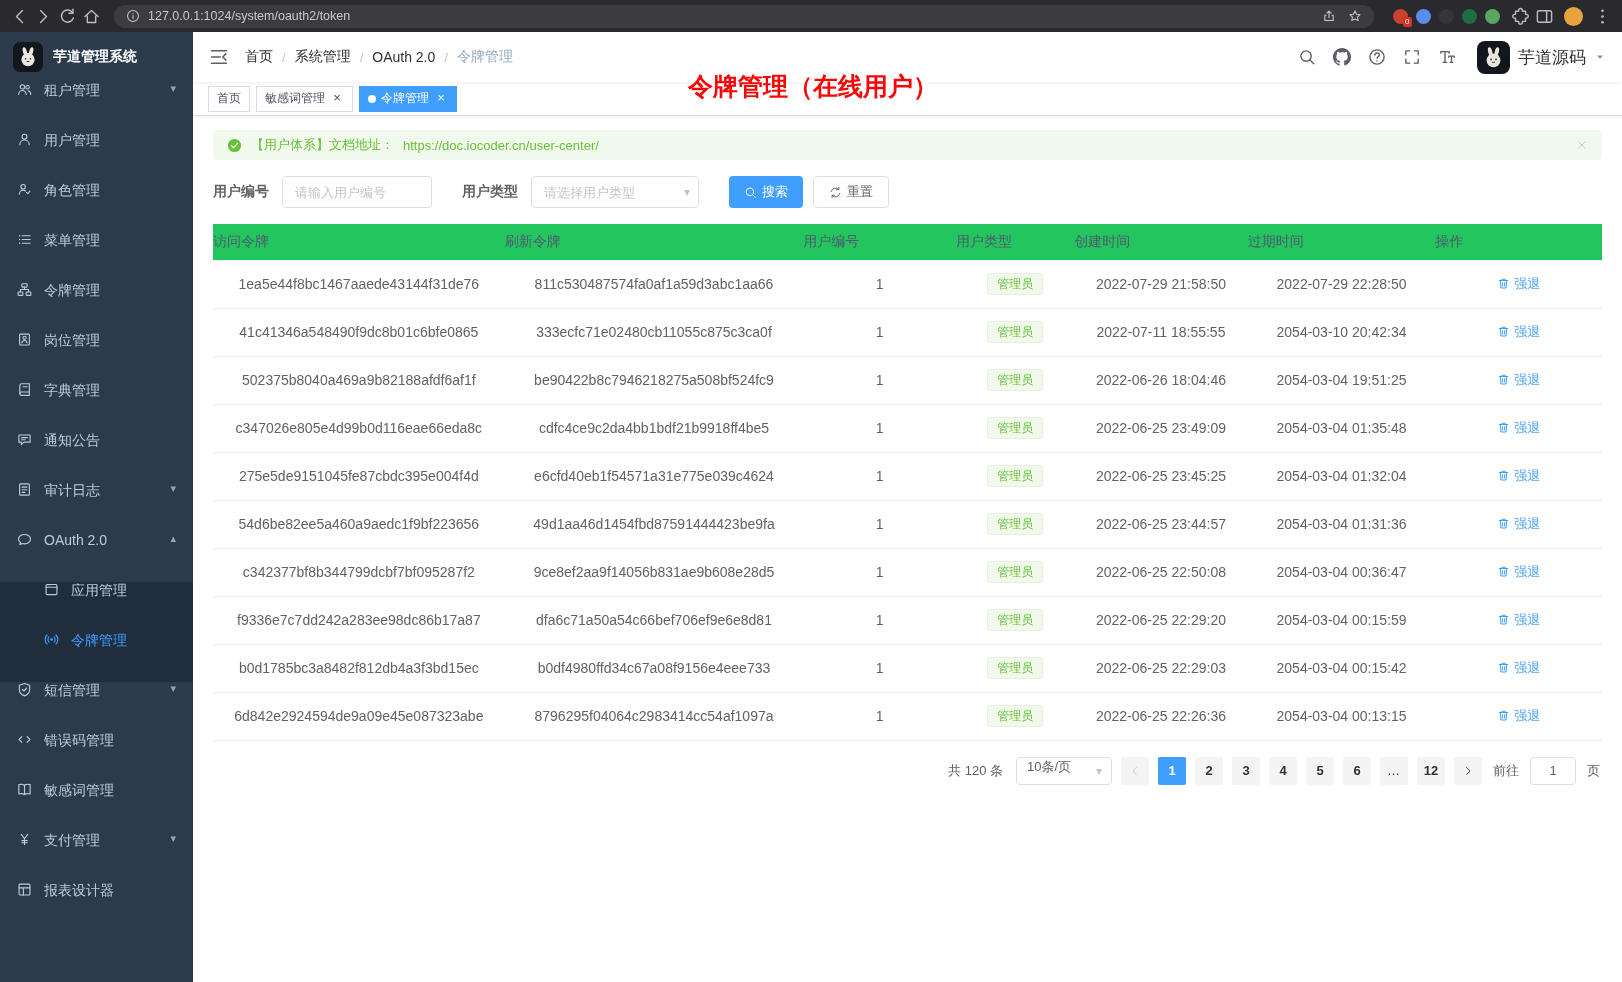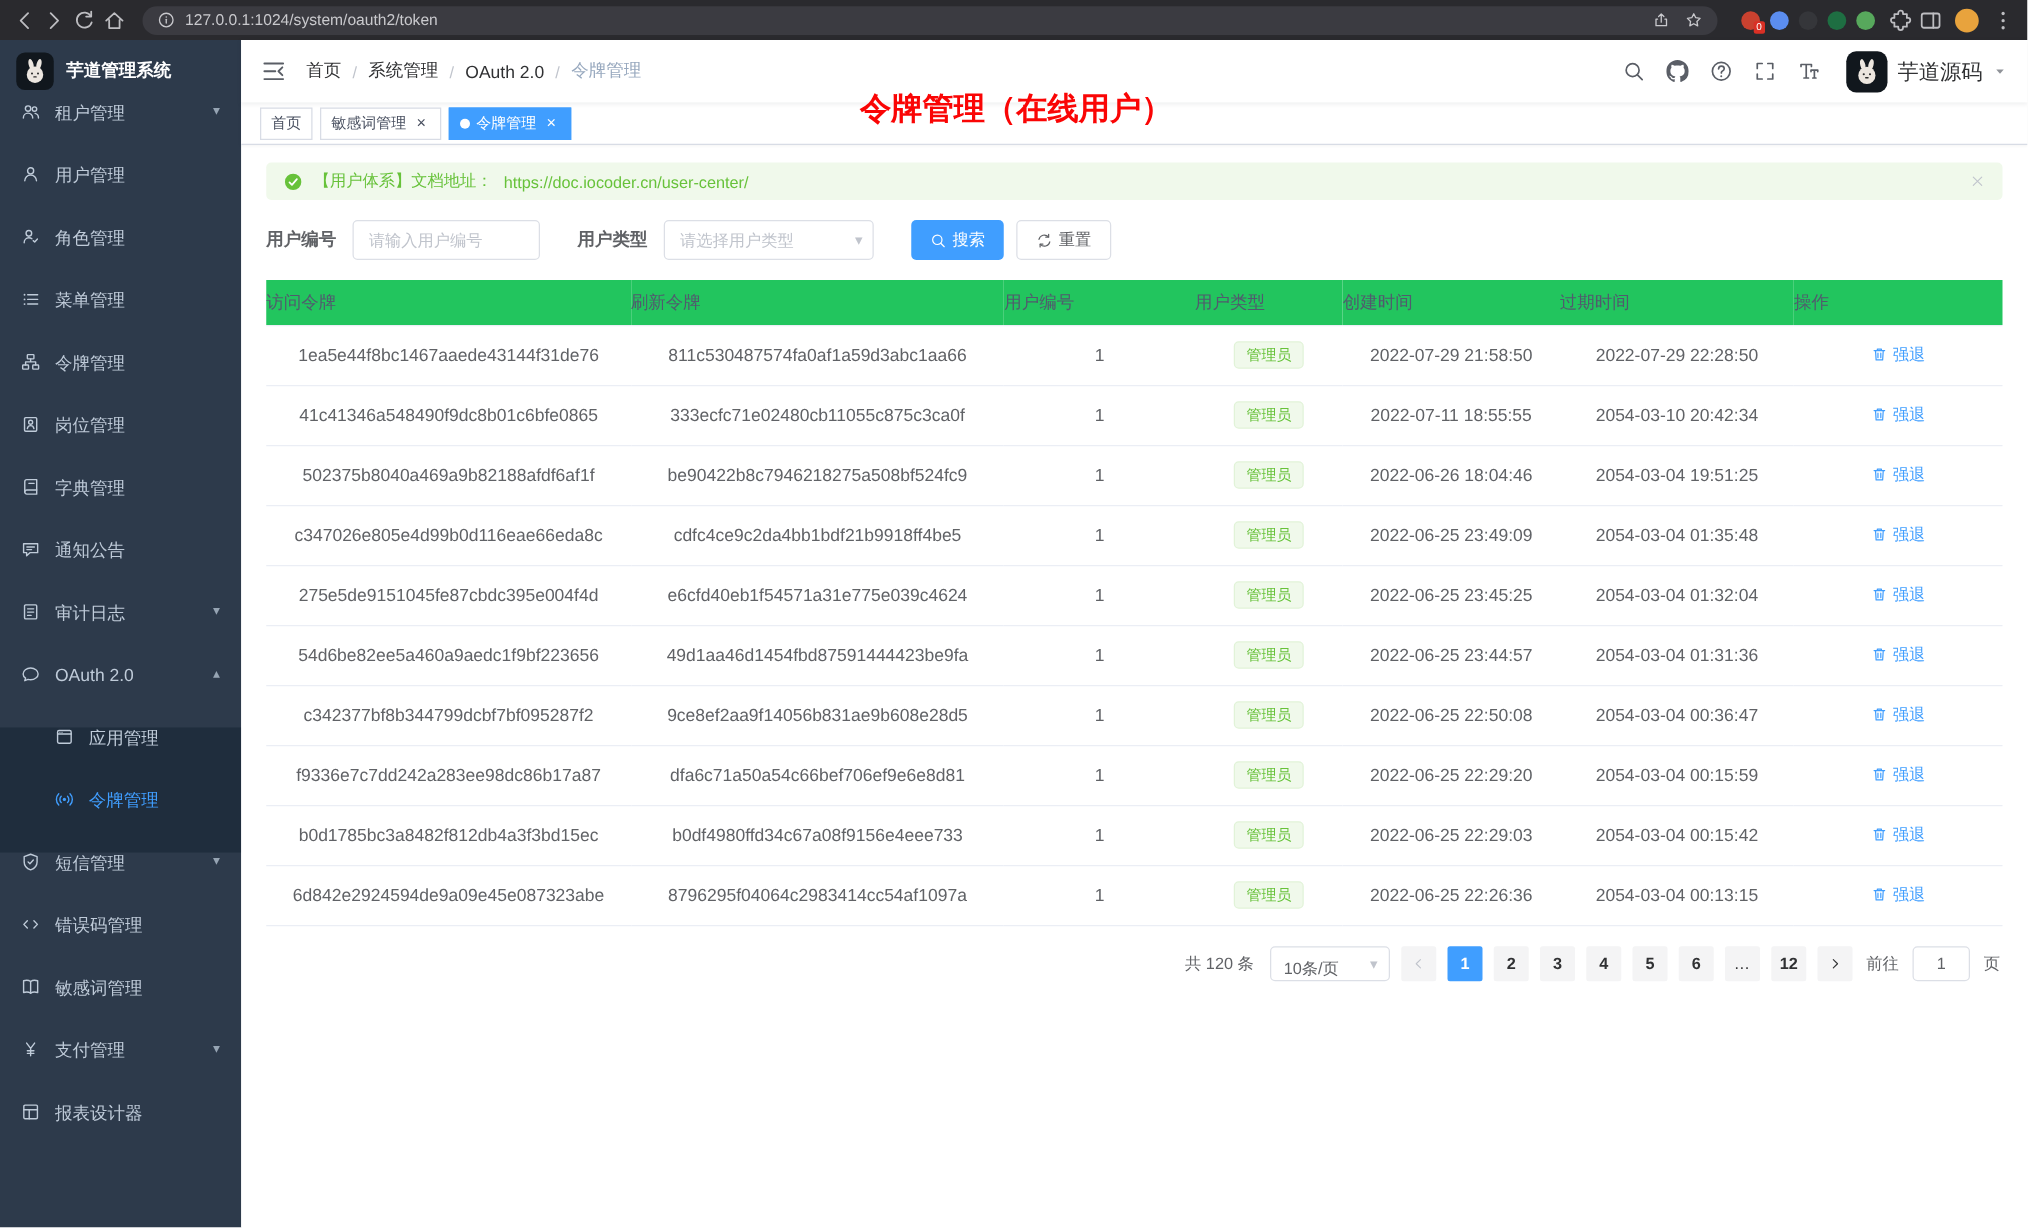"10条/页" .pg-size { align-items: flex-end -> flex-start }
